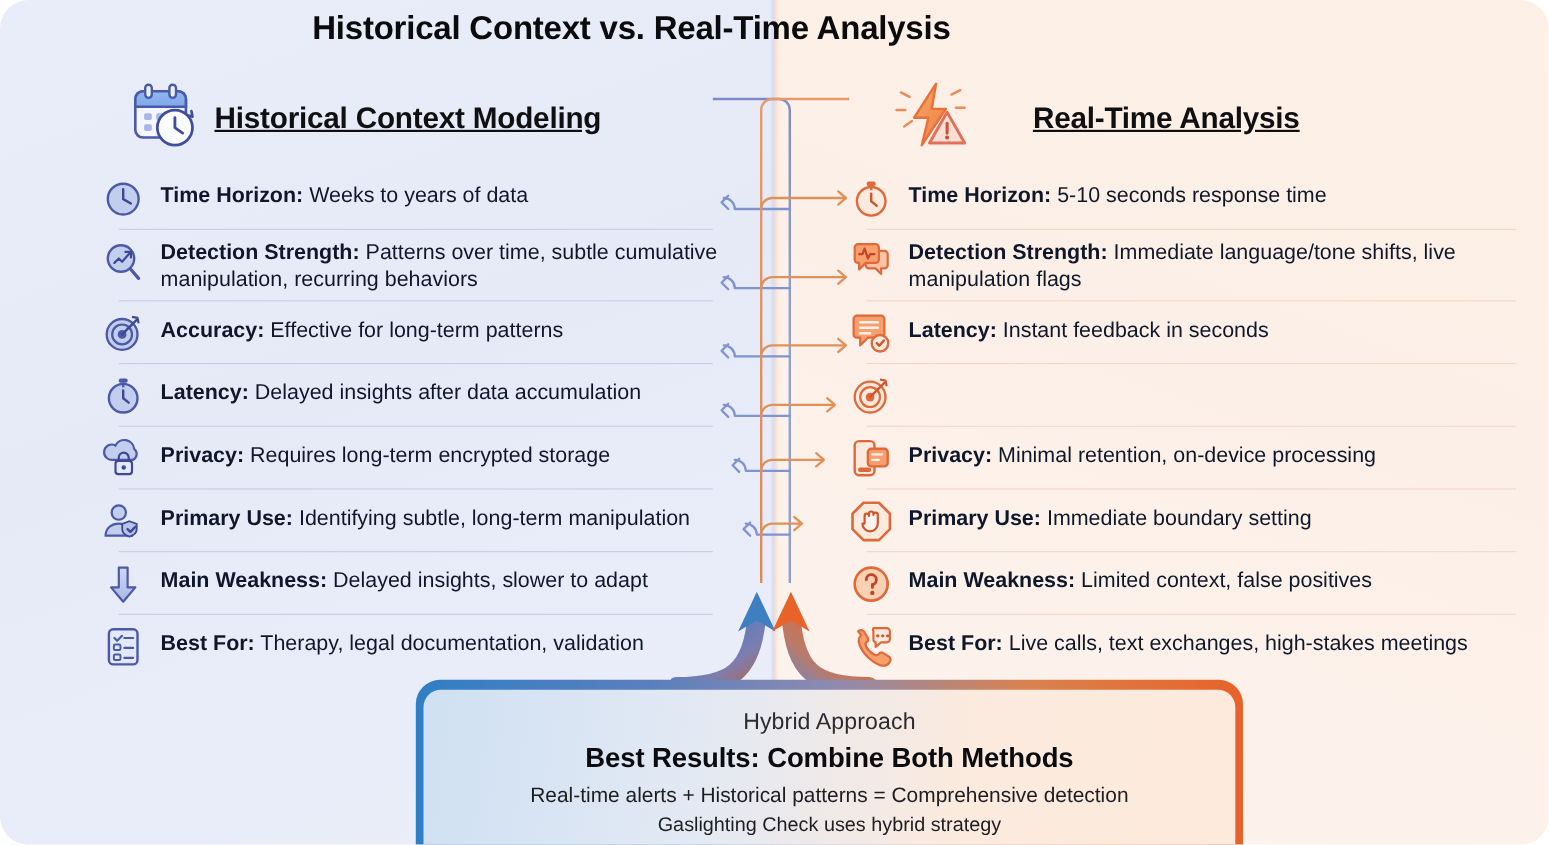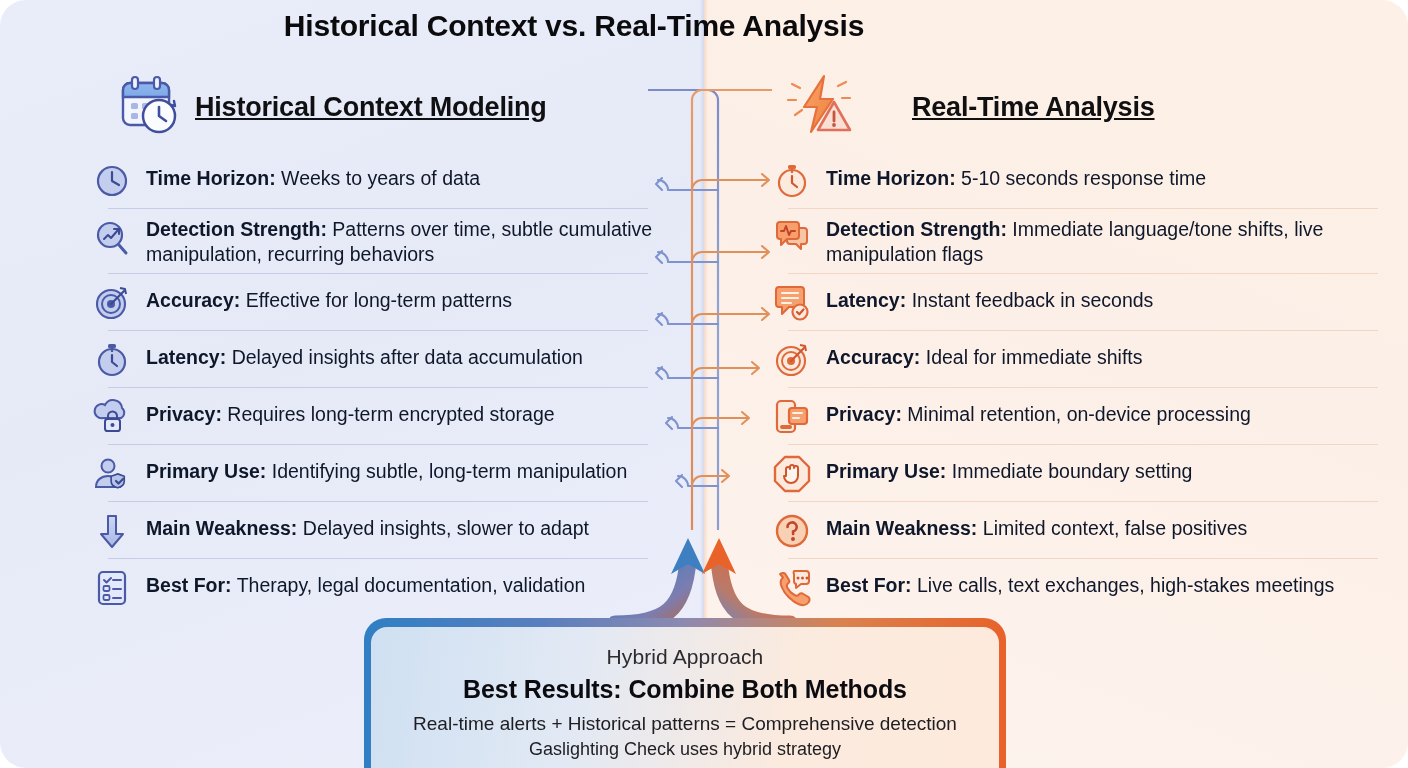"Real-Time Analysis" .panel-head.right { left: 786px -> 813px }
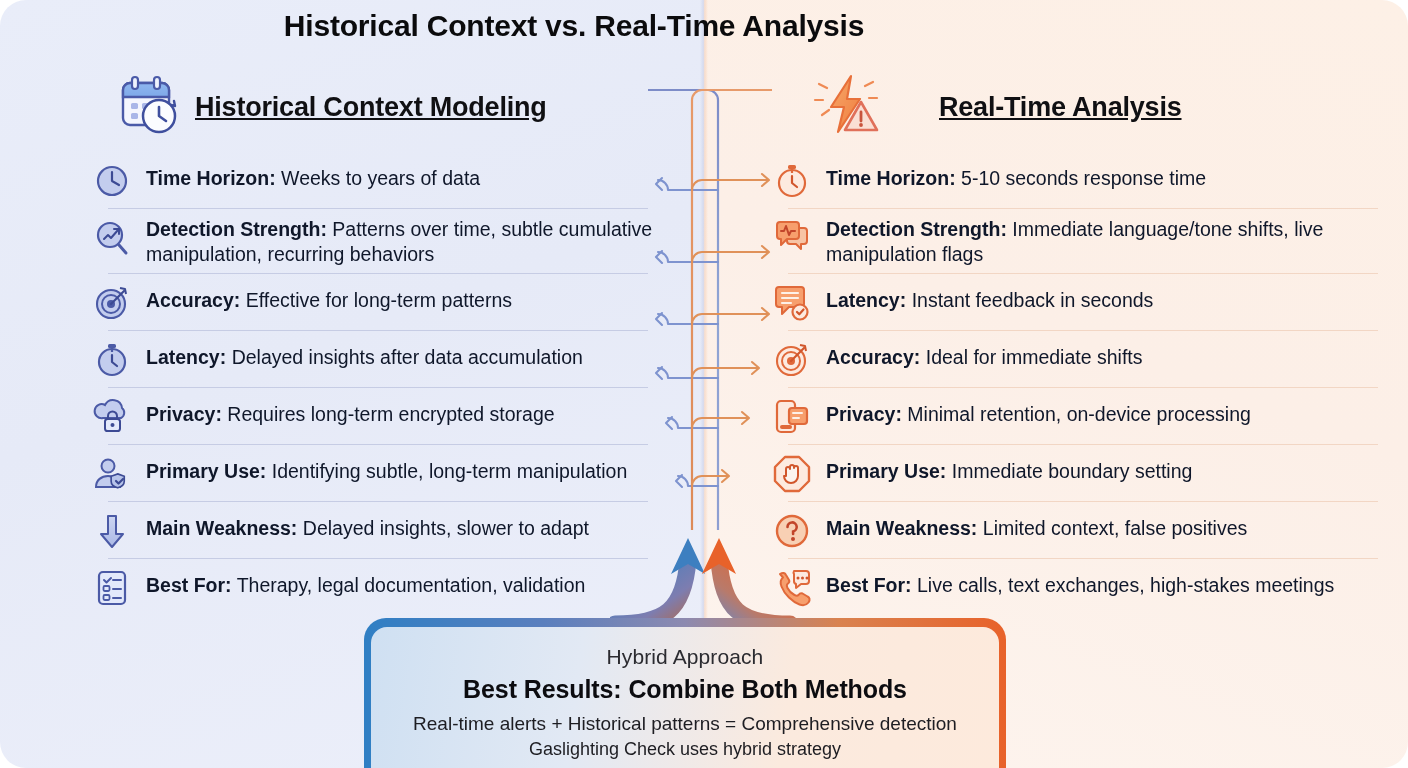"Accuracy: Ideal for immediate shifts" span.txt { html: <span><b>Accuracy:</b> <span>Ideal for immediate shifts</span></span> -> none }
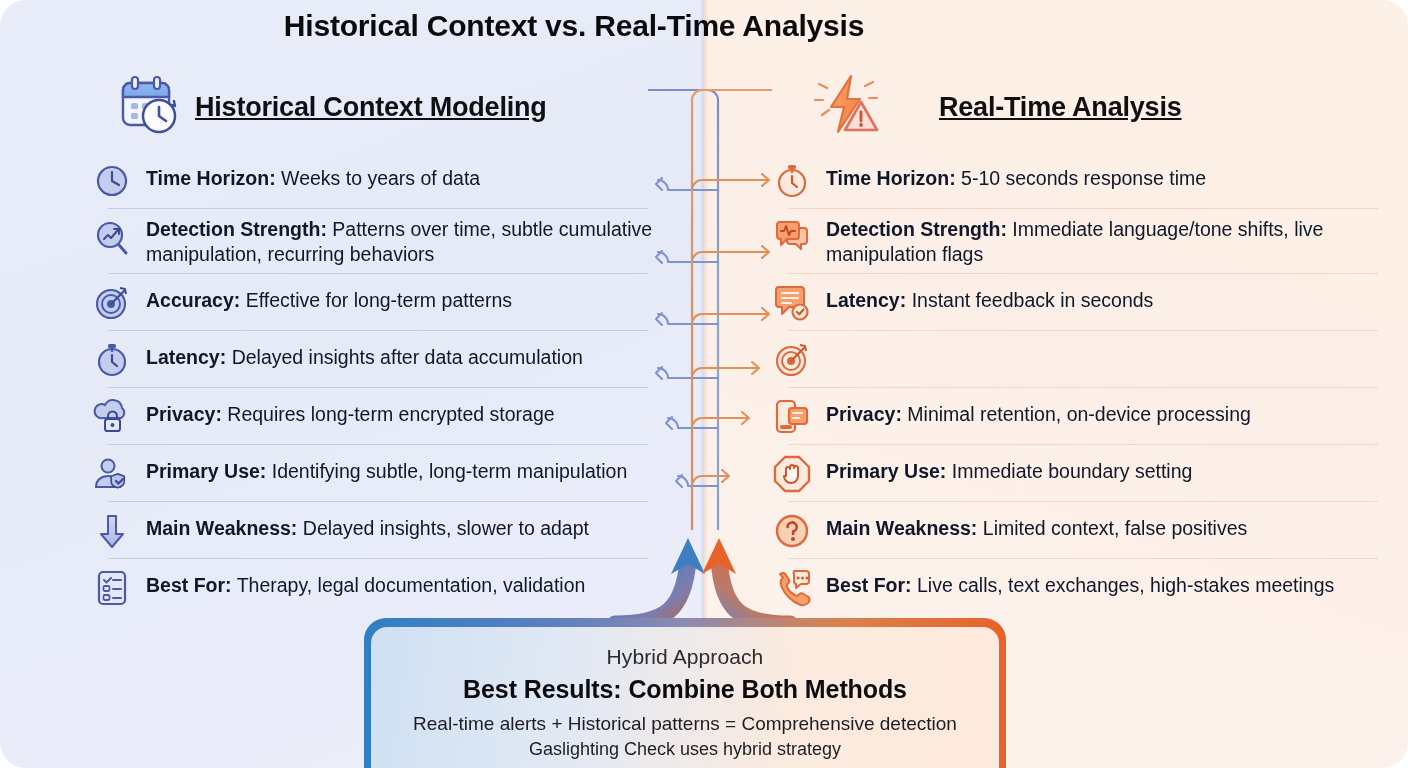"Hybrid Approach" .hybrid-wrap { left: 364px -> 378px; width: 642px -> 752px }
